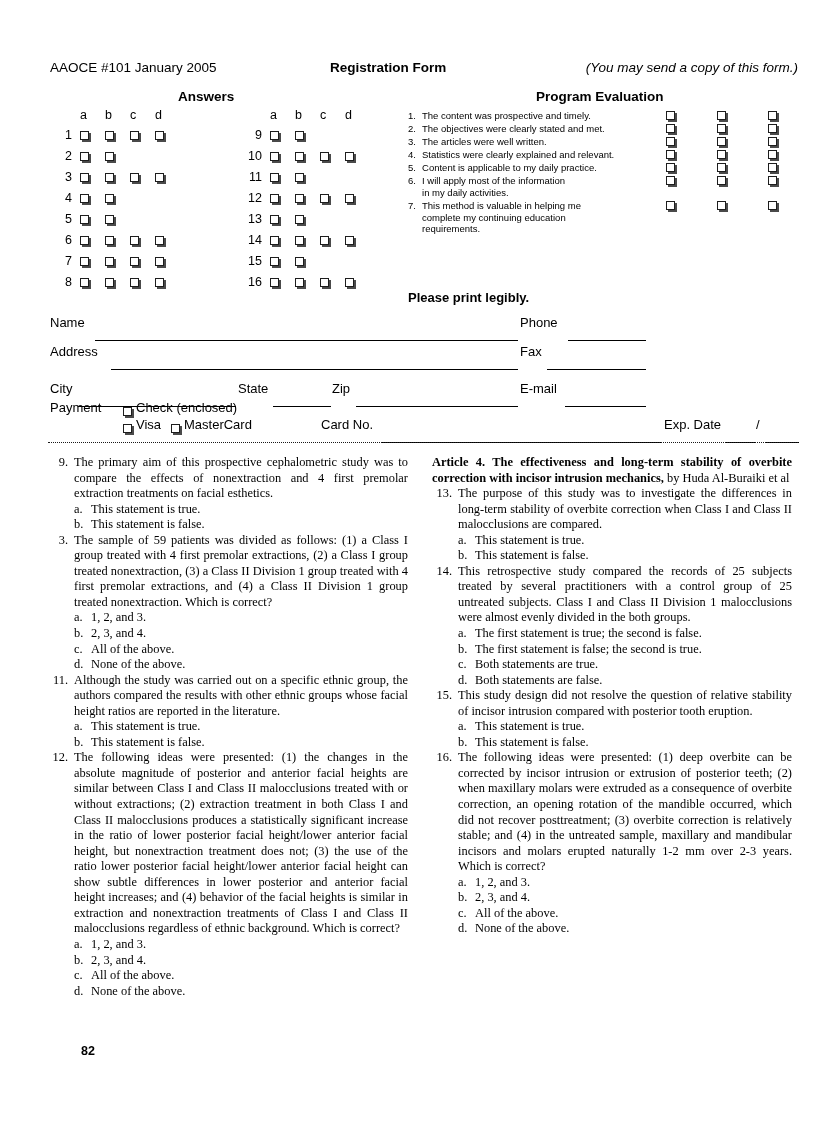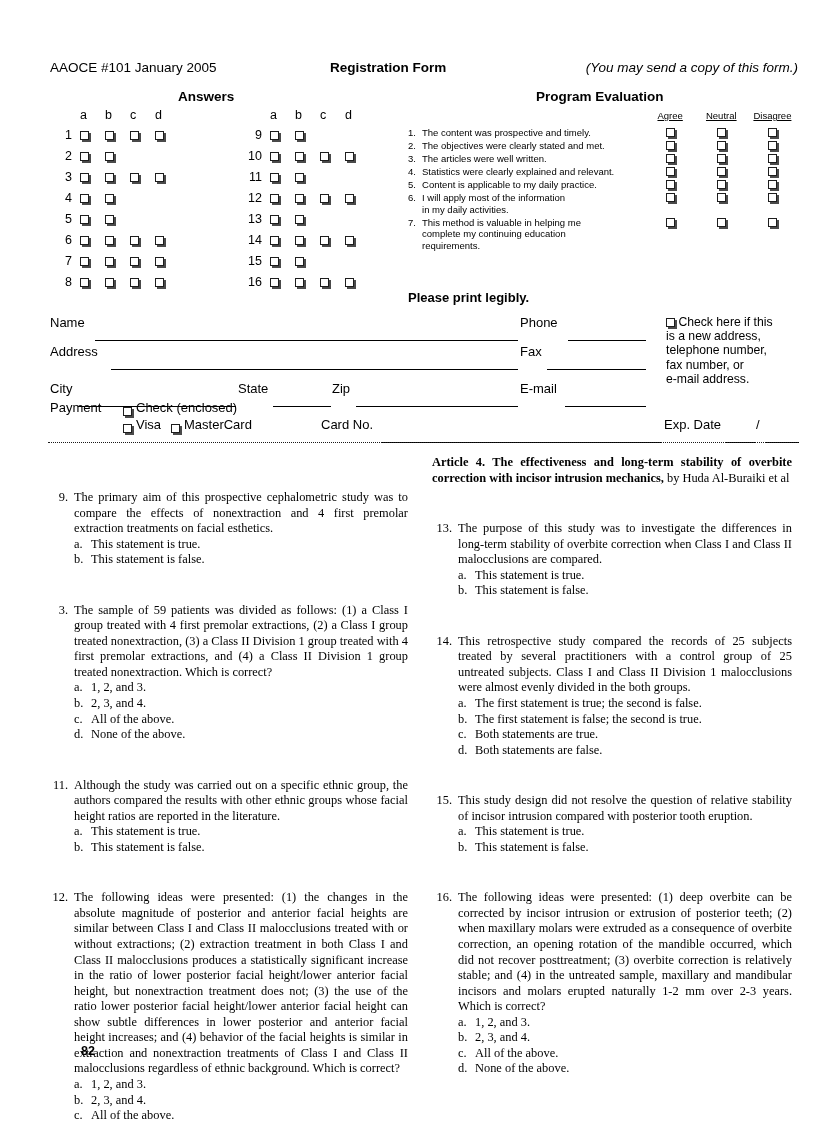"Agree" tr.hdrow { html: <tr> <td></td> <td></td> <td><span>Agree</span></td> <td><span>Neutral</span></td> <td><span>Disagree</span></td> </tr> -> none }
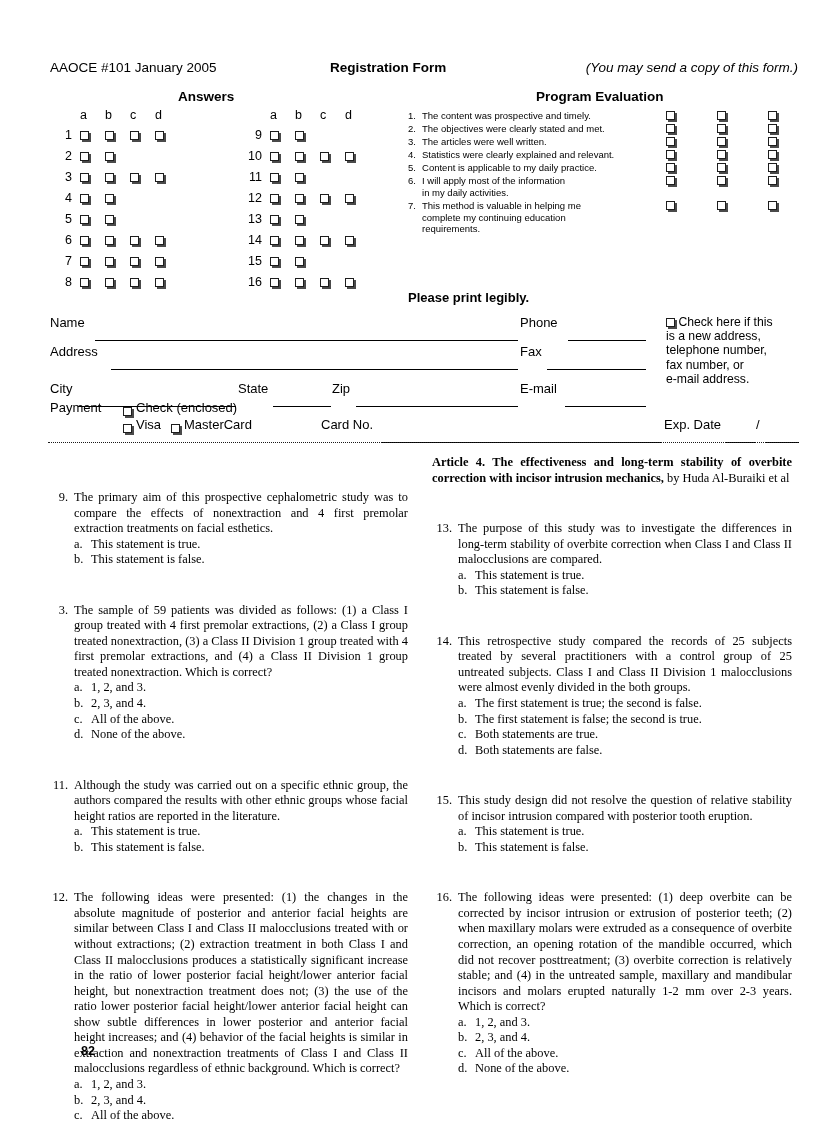"Check here if this" div { html: <div> <span><span></span> <span>Check here if this</span></span> <span>is a new address,</span> <span>telephone number,</span> <span>fax number, or</span> <span>e-mail address.</span> </div> -> none }
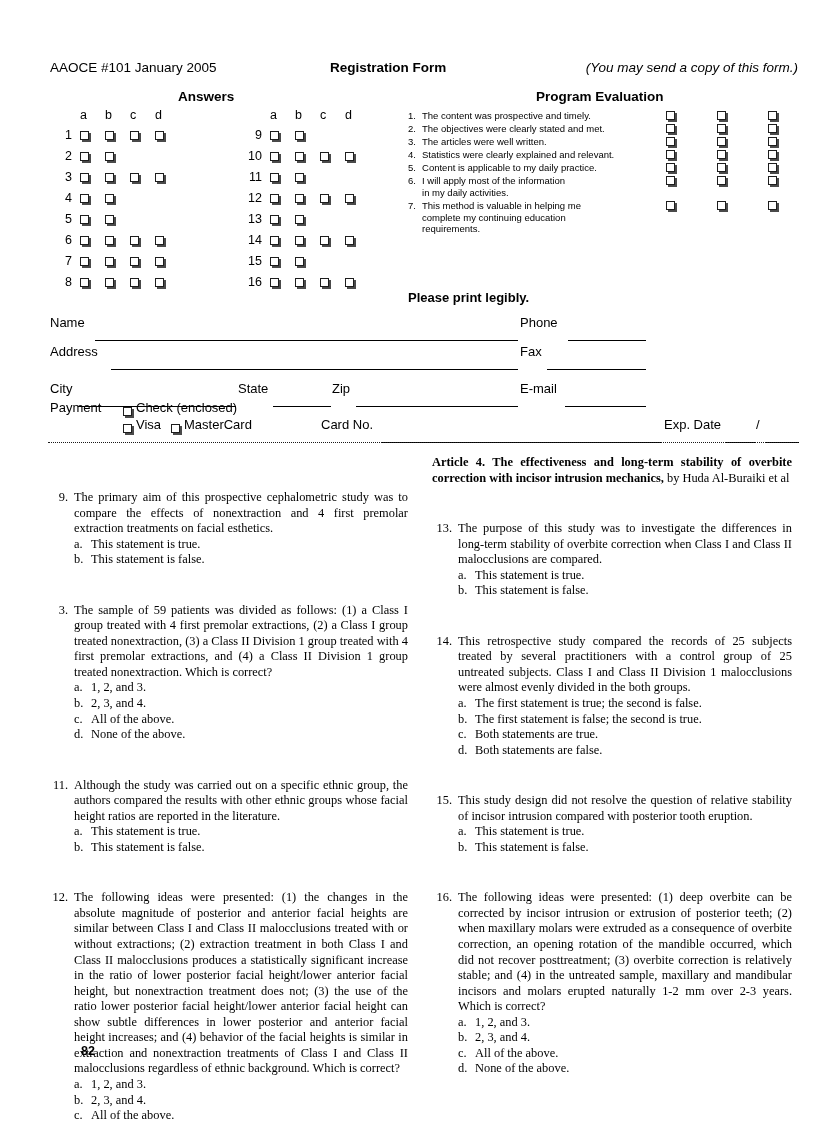"The primary aim of this" .qitem > .qtext { margin-top: 35px -> none }
